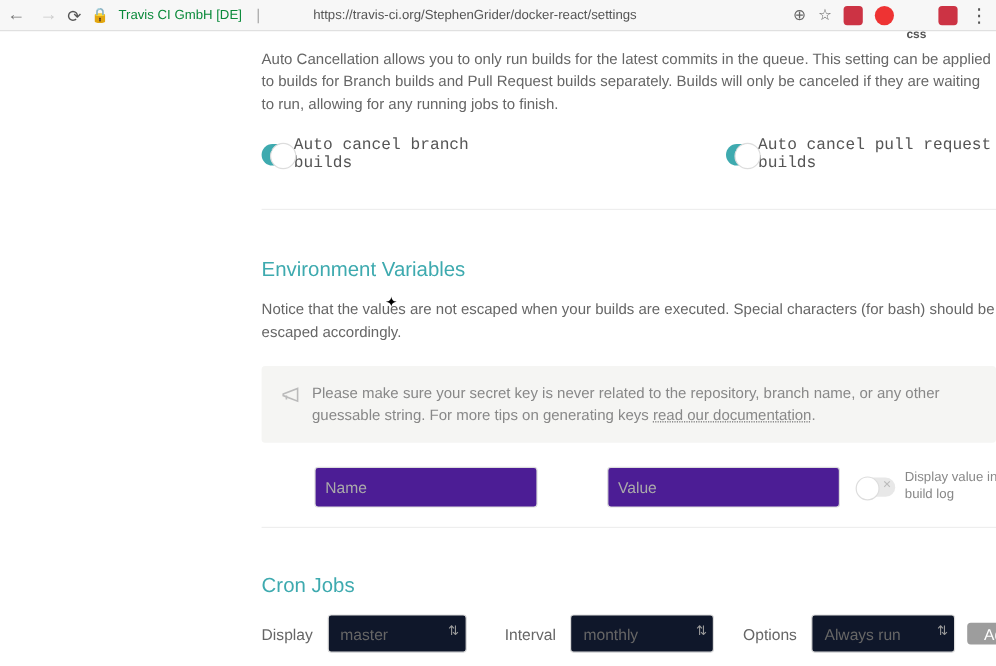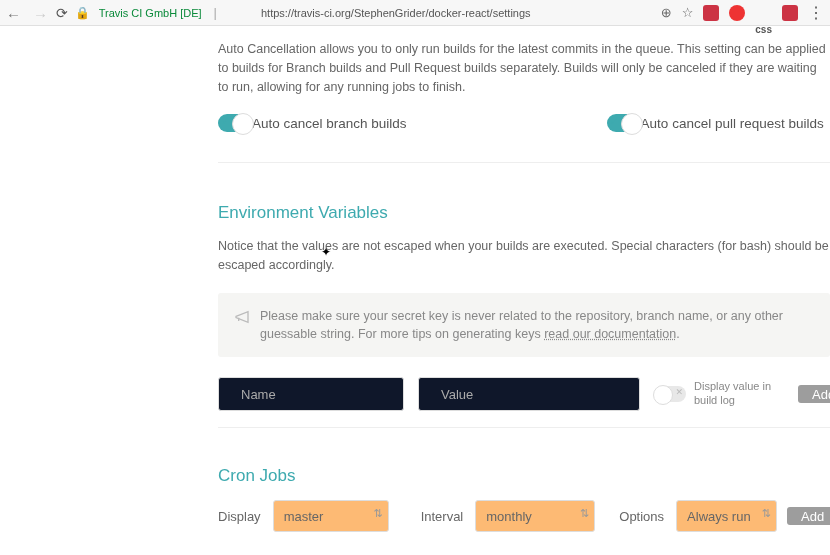"Auto cancel branch builds" .toggle-item { font-family: none -> Liberation Mono, monospace }
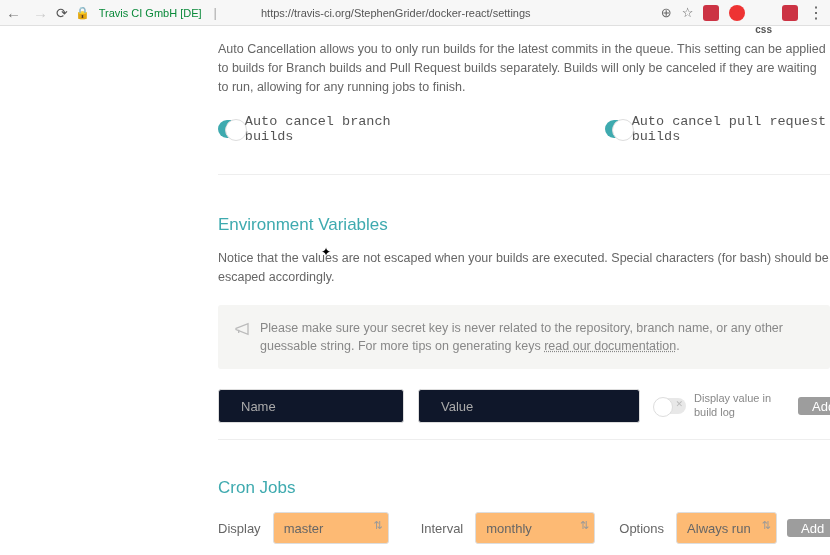"Name" .text-input { background: #0f172a -> #4c1d95; margin-left: none -> 44px; padding: 0 22px -> 0 8px }
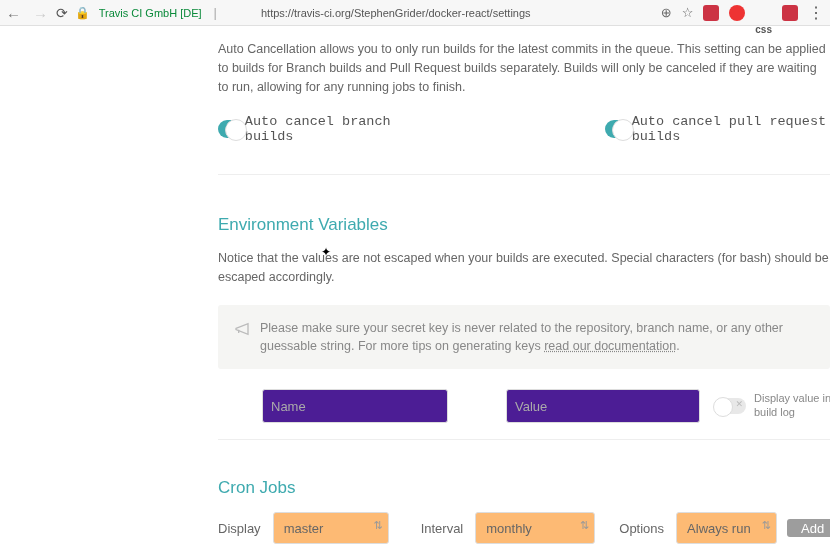"master" select { background: #fdba74 -> #0f172a }
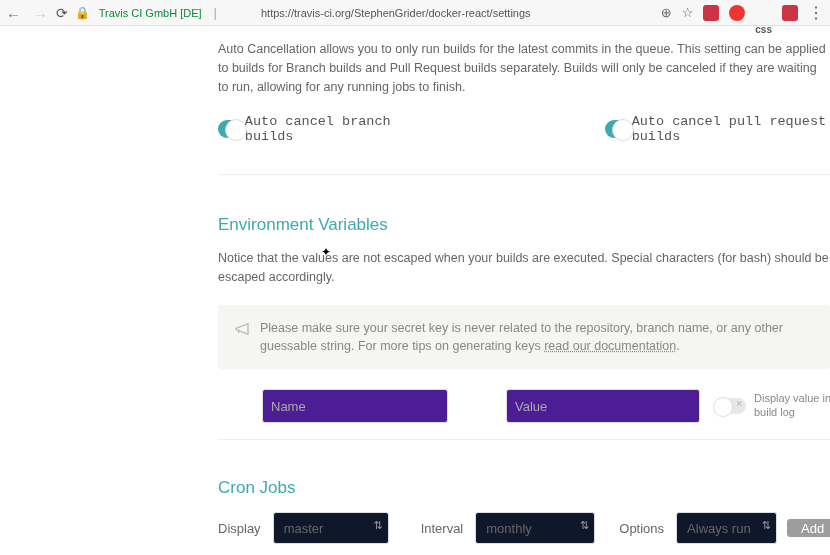"Always run" .options-select { width: 101px -> 120px }
